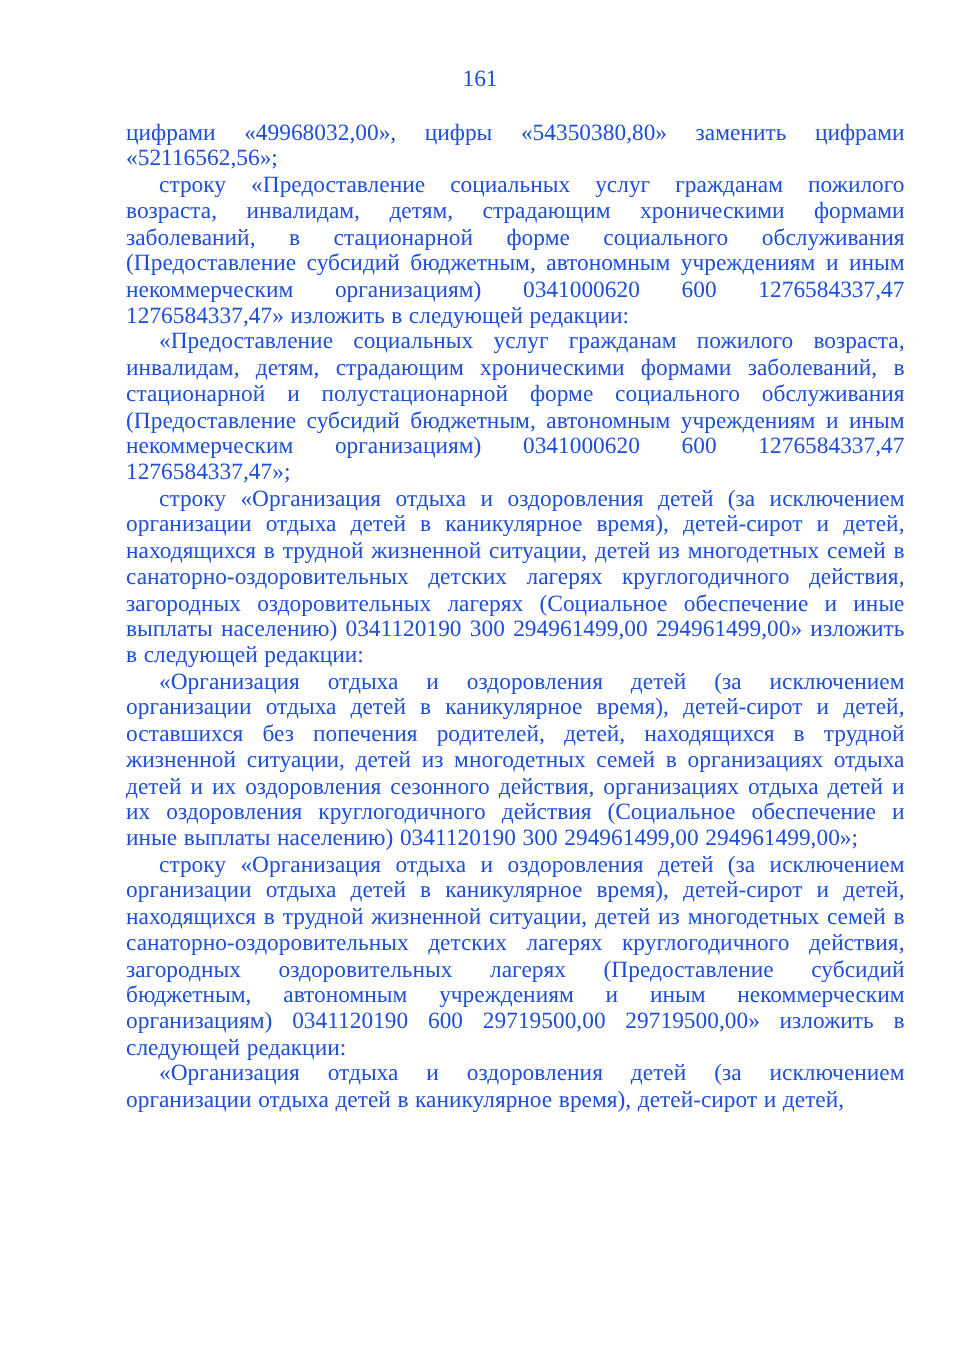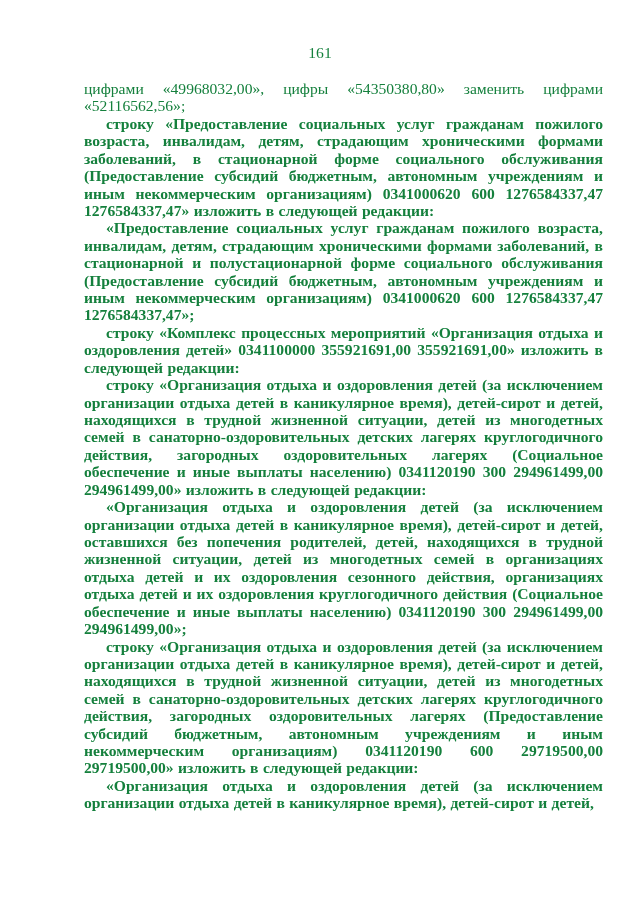"161" .page { color: #15803d -> #1d4ed8 }
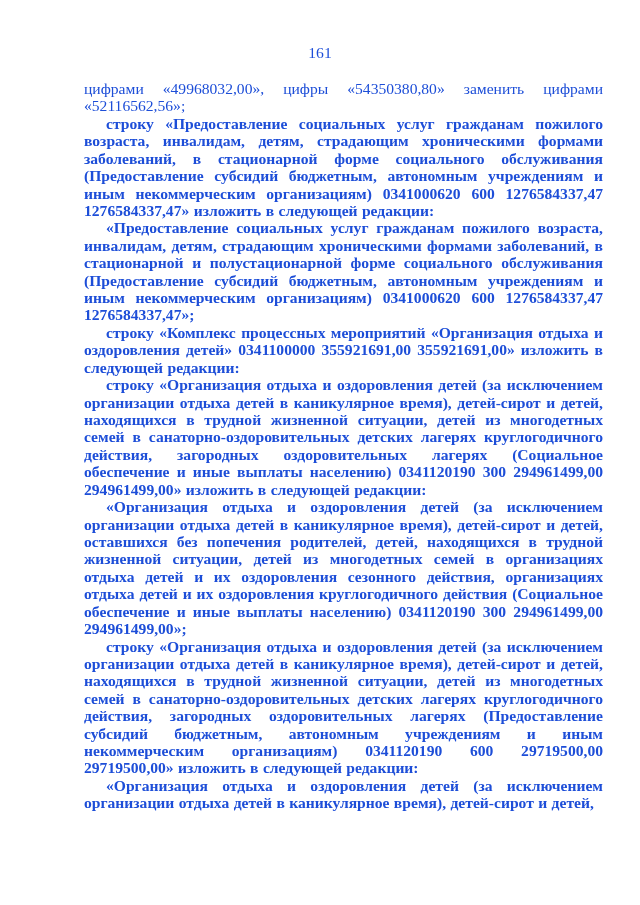"строку «Предоставление социальных услуг" .content p.indent { font-weight: bold -> none }
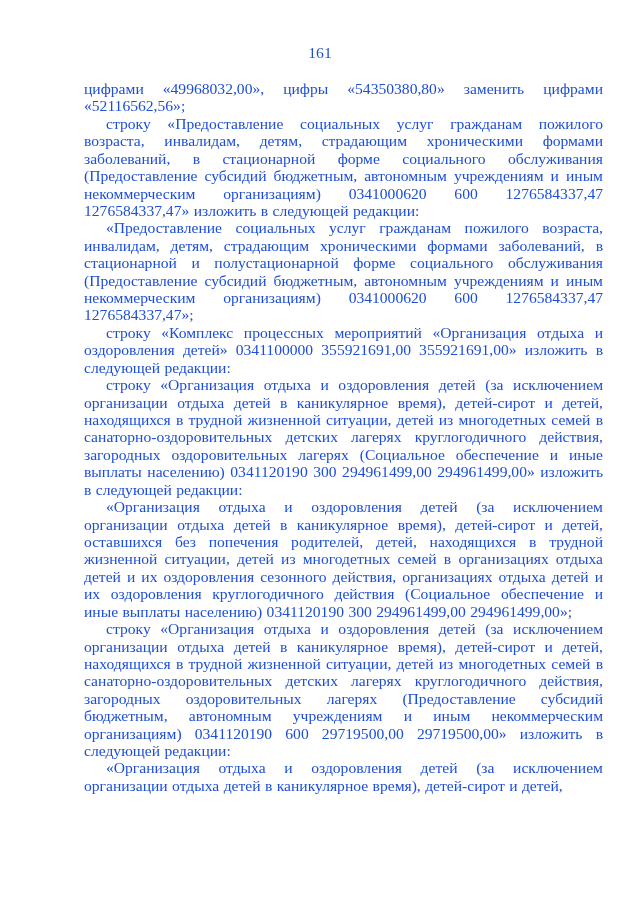"строку «Комплекс процессных мероприятий" p.indent { html: <p>строку «Комплекс процессных мероприятий «Организация отдыха и оздоровления детей» 0341100000 355921691,00 355921691,00» изложить в следующей редакции:</p> -> none }
